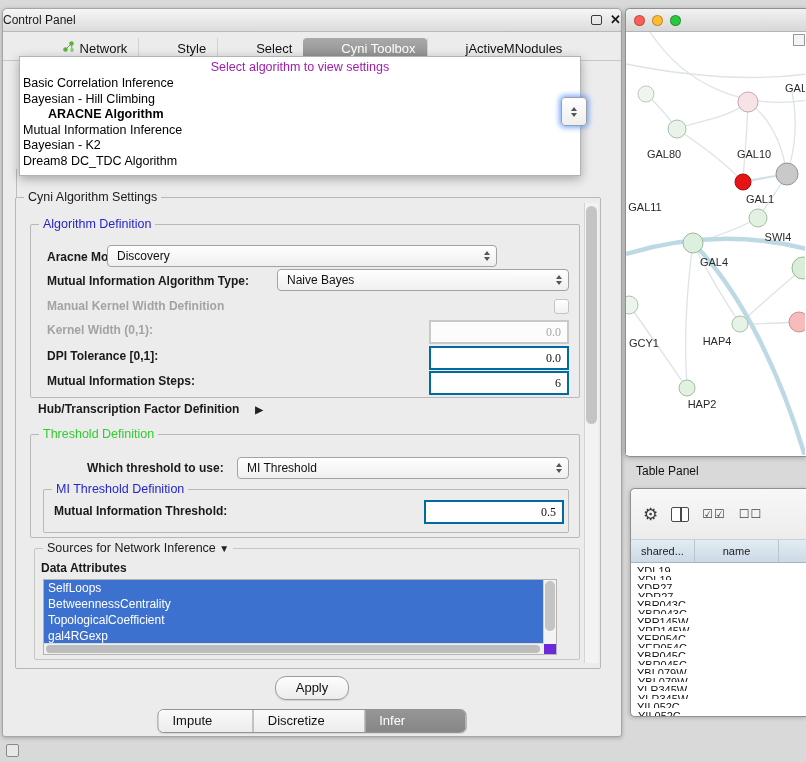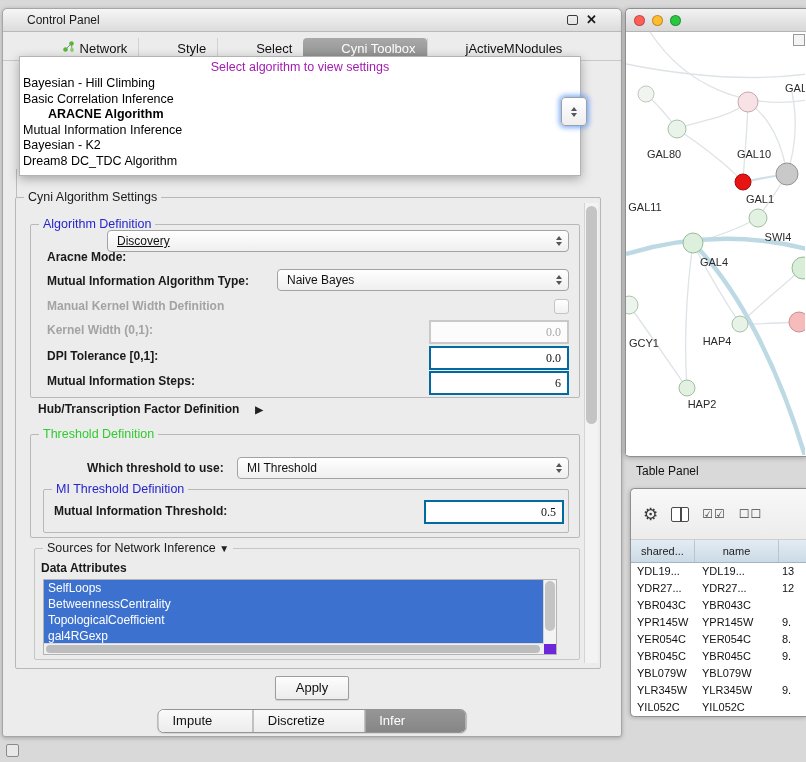"Control Panel" .cp-titlebar { padding: 0 24px -> 0 0 }
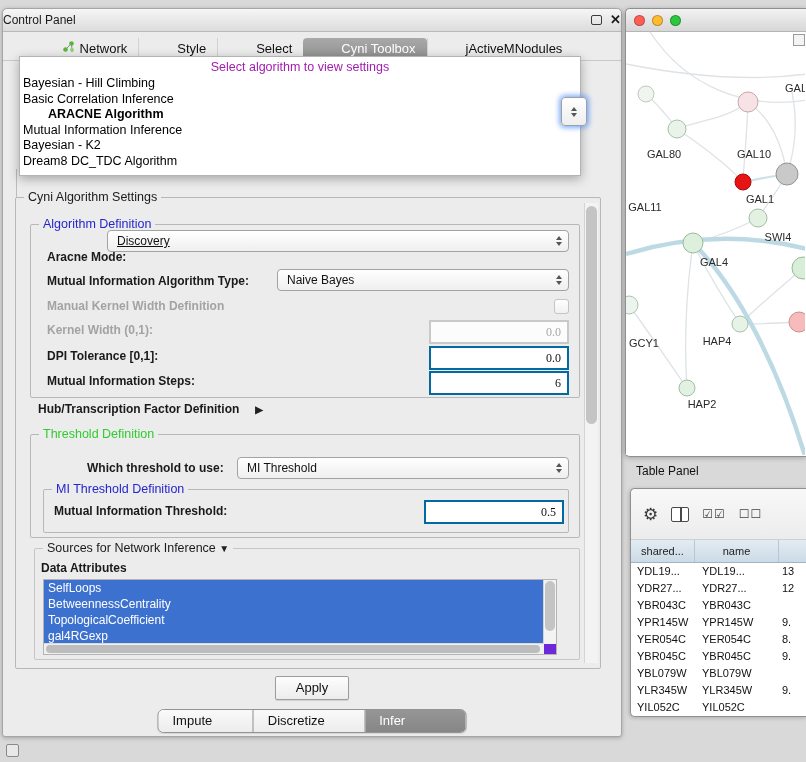"Bayesian - Hill Climbing" div.popup-item { order: before "Basic Correlation Inference" -> after "Basic Correlation Inference" }
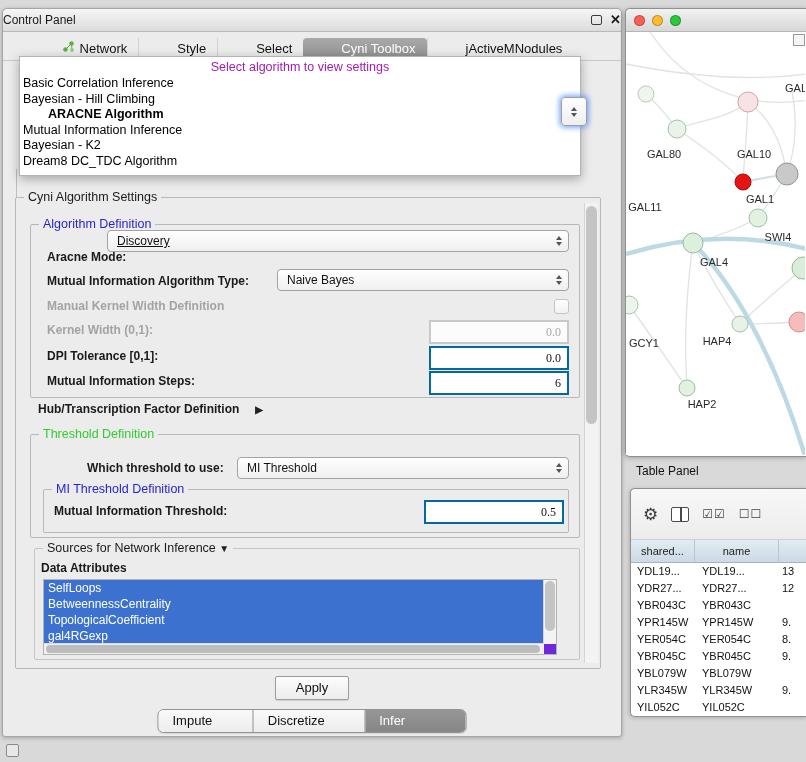"Discovery" div.combo { text-decoration: underline -> none; top: 5px -> 20px; width: 462px -> 390px }
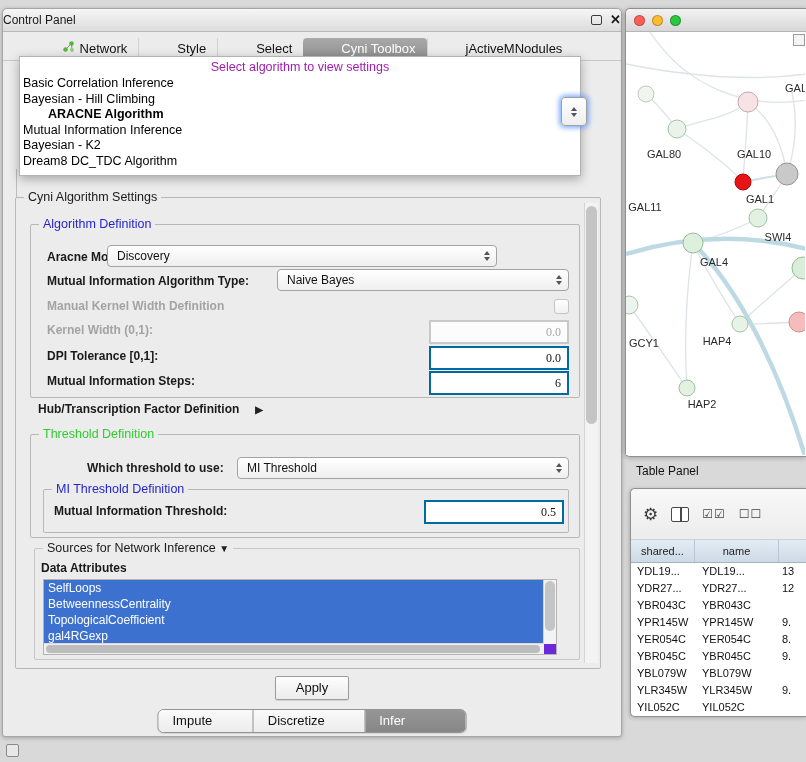"YDL19..." .tr { flex-direction: none -> column }
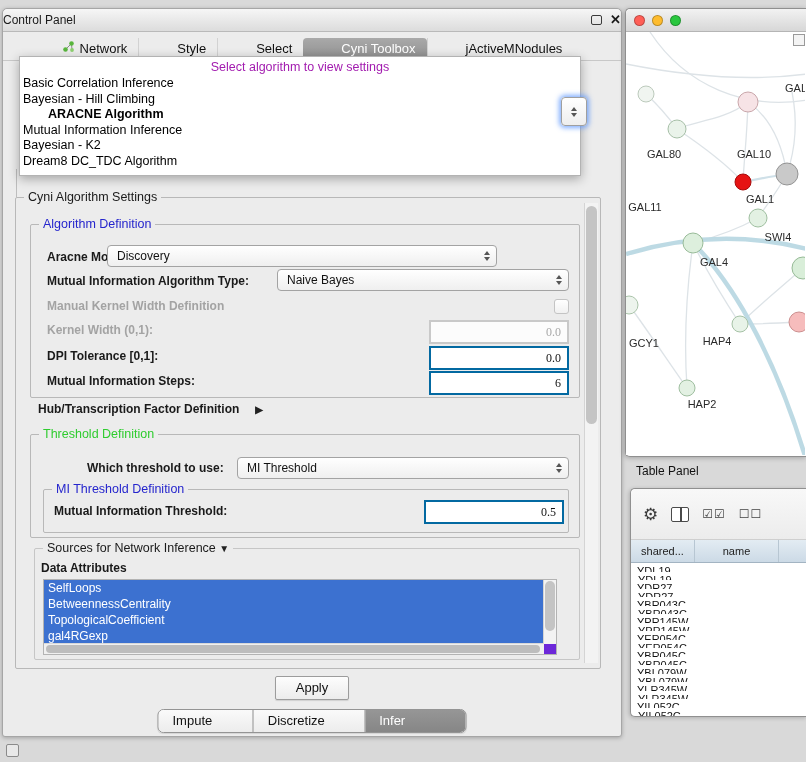"Apply" .apply-btn { border-radius: 2px -> 11px }
